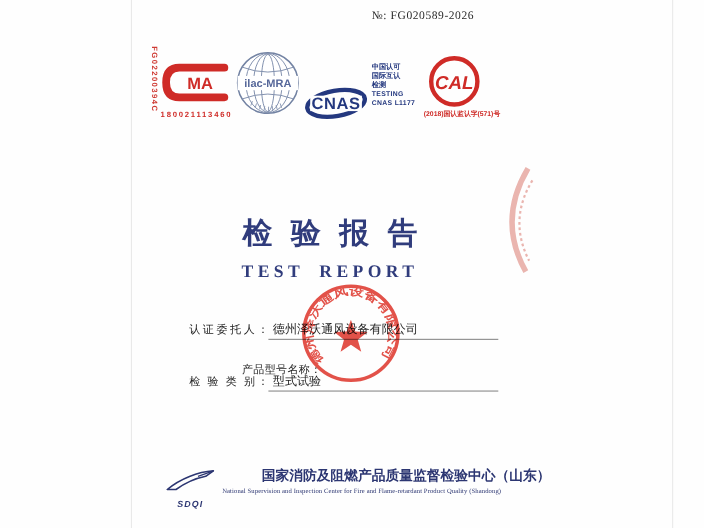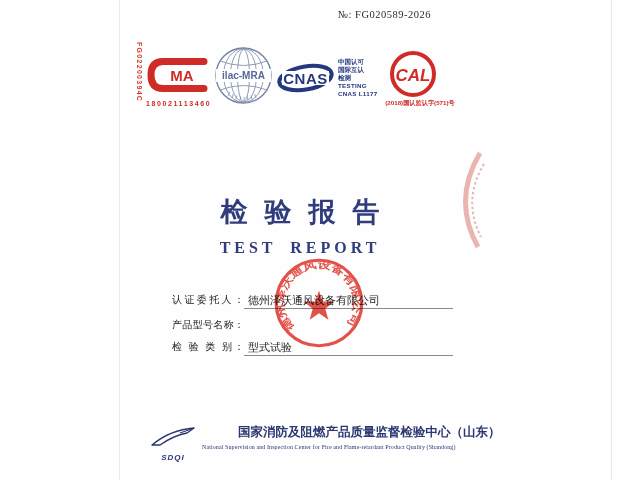"CNAS" .cnas-block { top: 58px -> 74px }
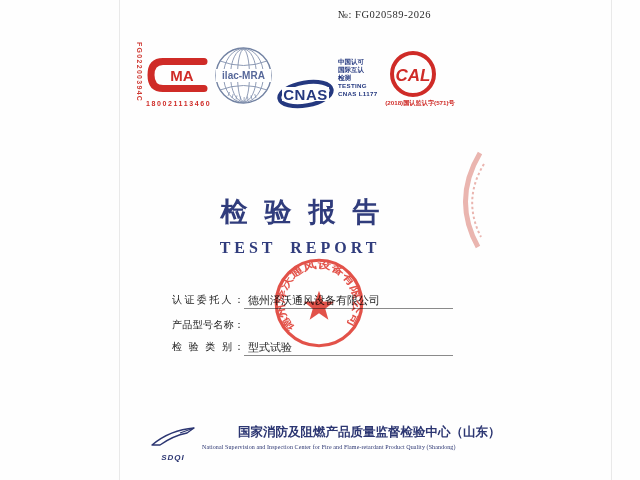"产品型号名称：" .field-row.r2 { margin-left: none -> 48px; top: 318px -> 329px }
